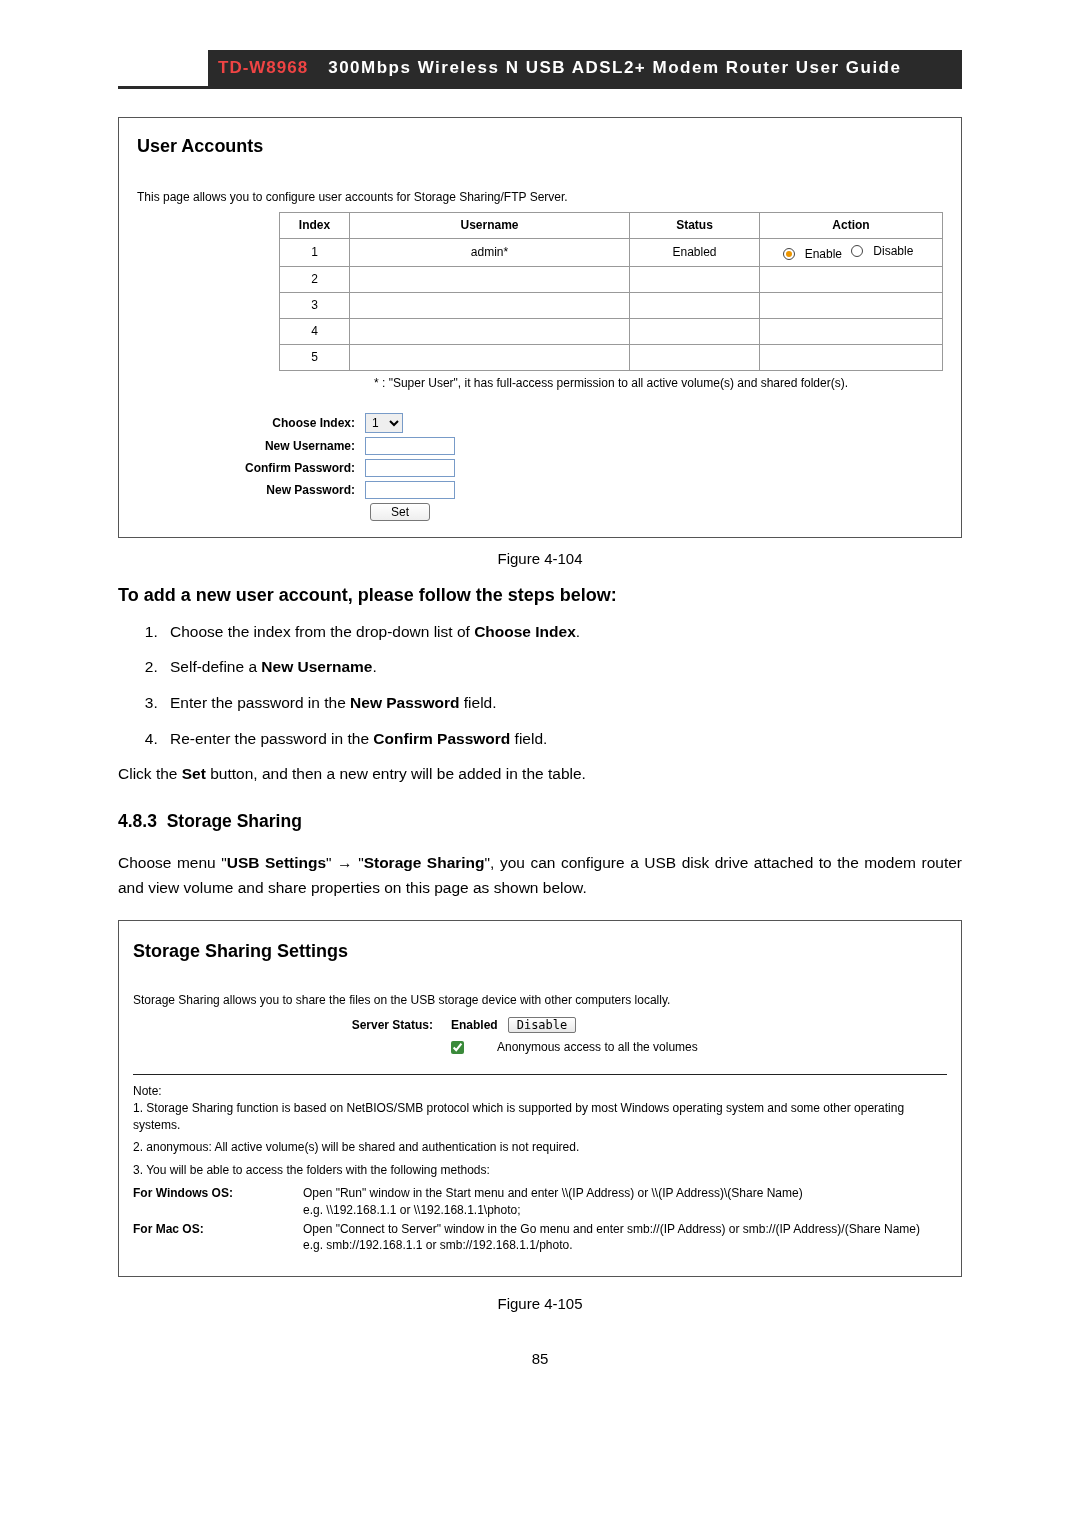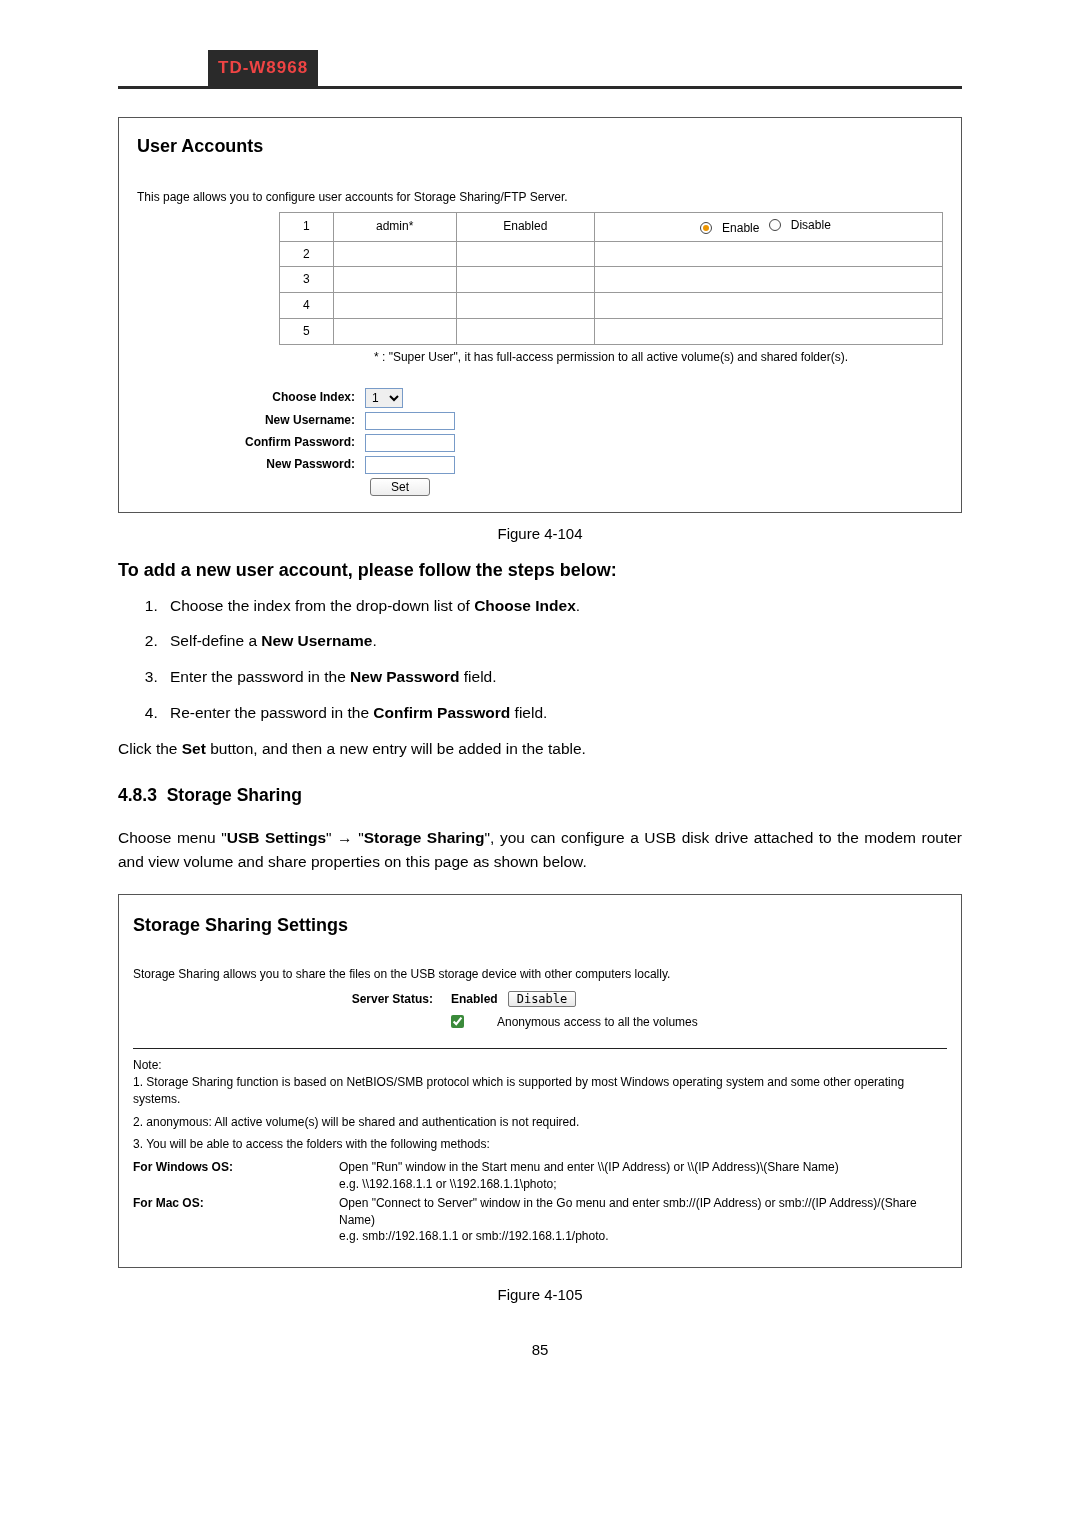"300Mbps Wireless N USB ADSL2+" div.title { html: none -> <div>300Mbps Wireless N USB ADSL2+ Modem Router User Guide</div> }
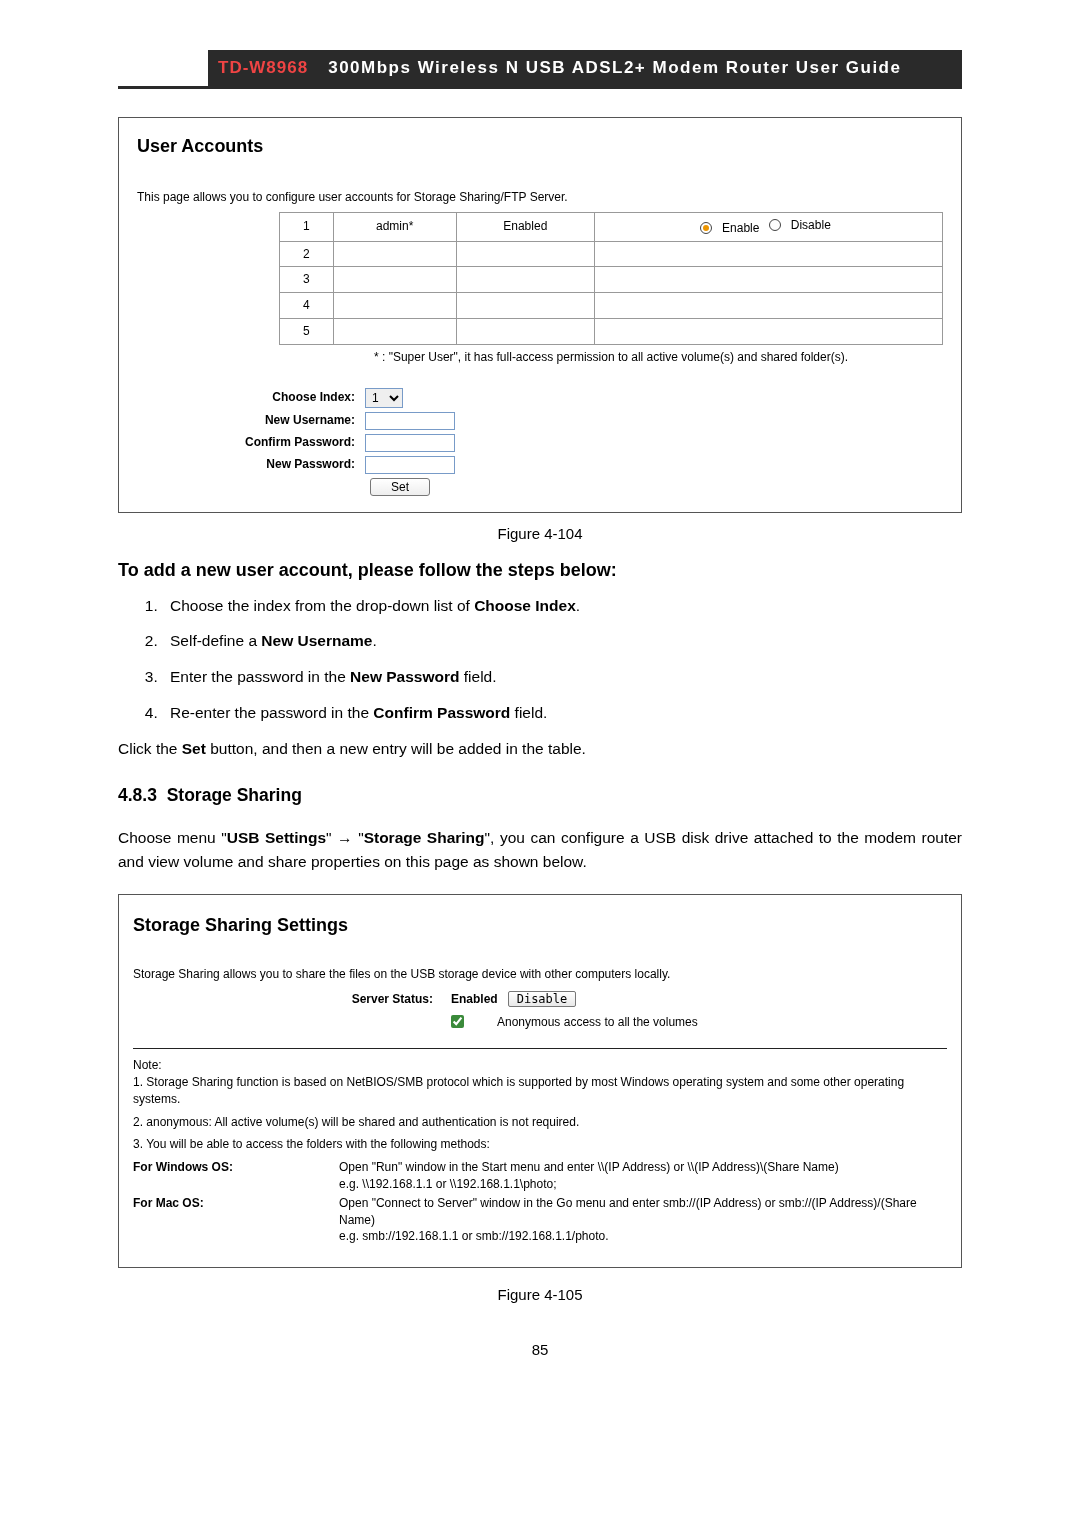"Index" tr { html: none -> <tr> <th>Index</th> <th>Username</th> <th>Status</th> <th>Action</th> </tr> }
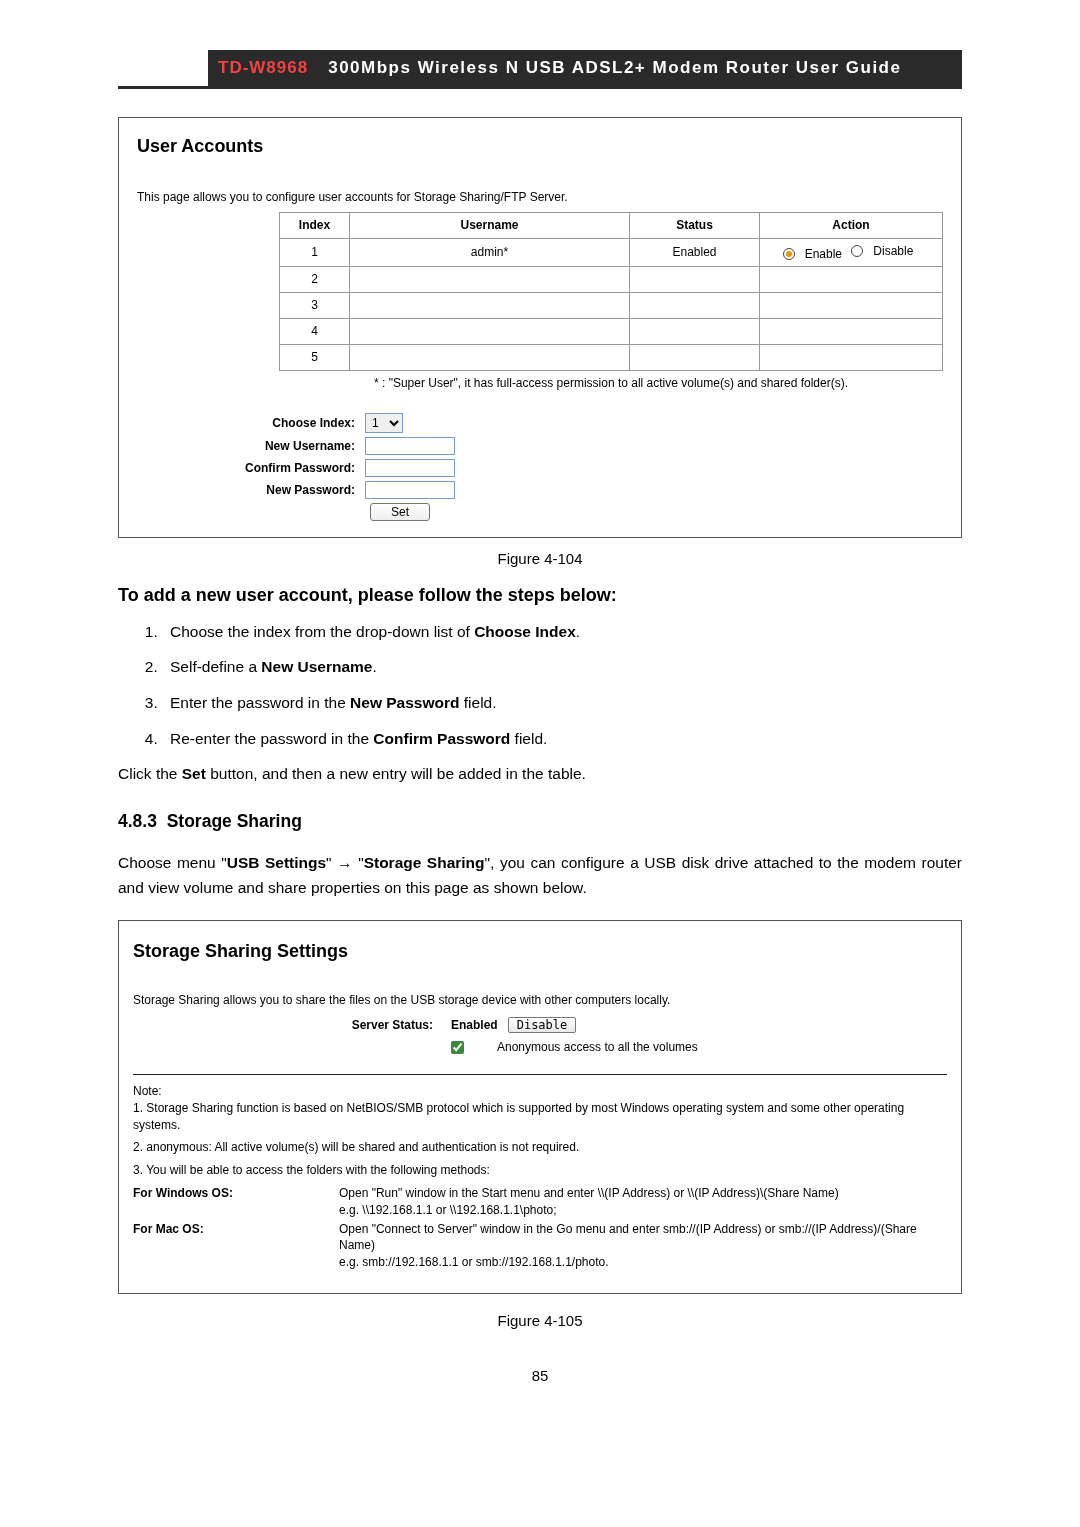"For Windows OS:" .os-row { gap: 36px -> none }
